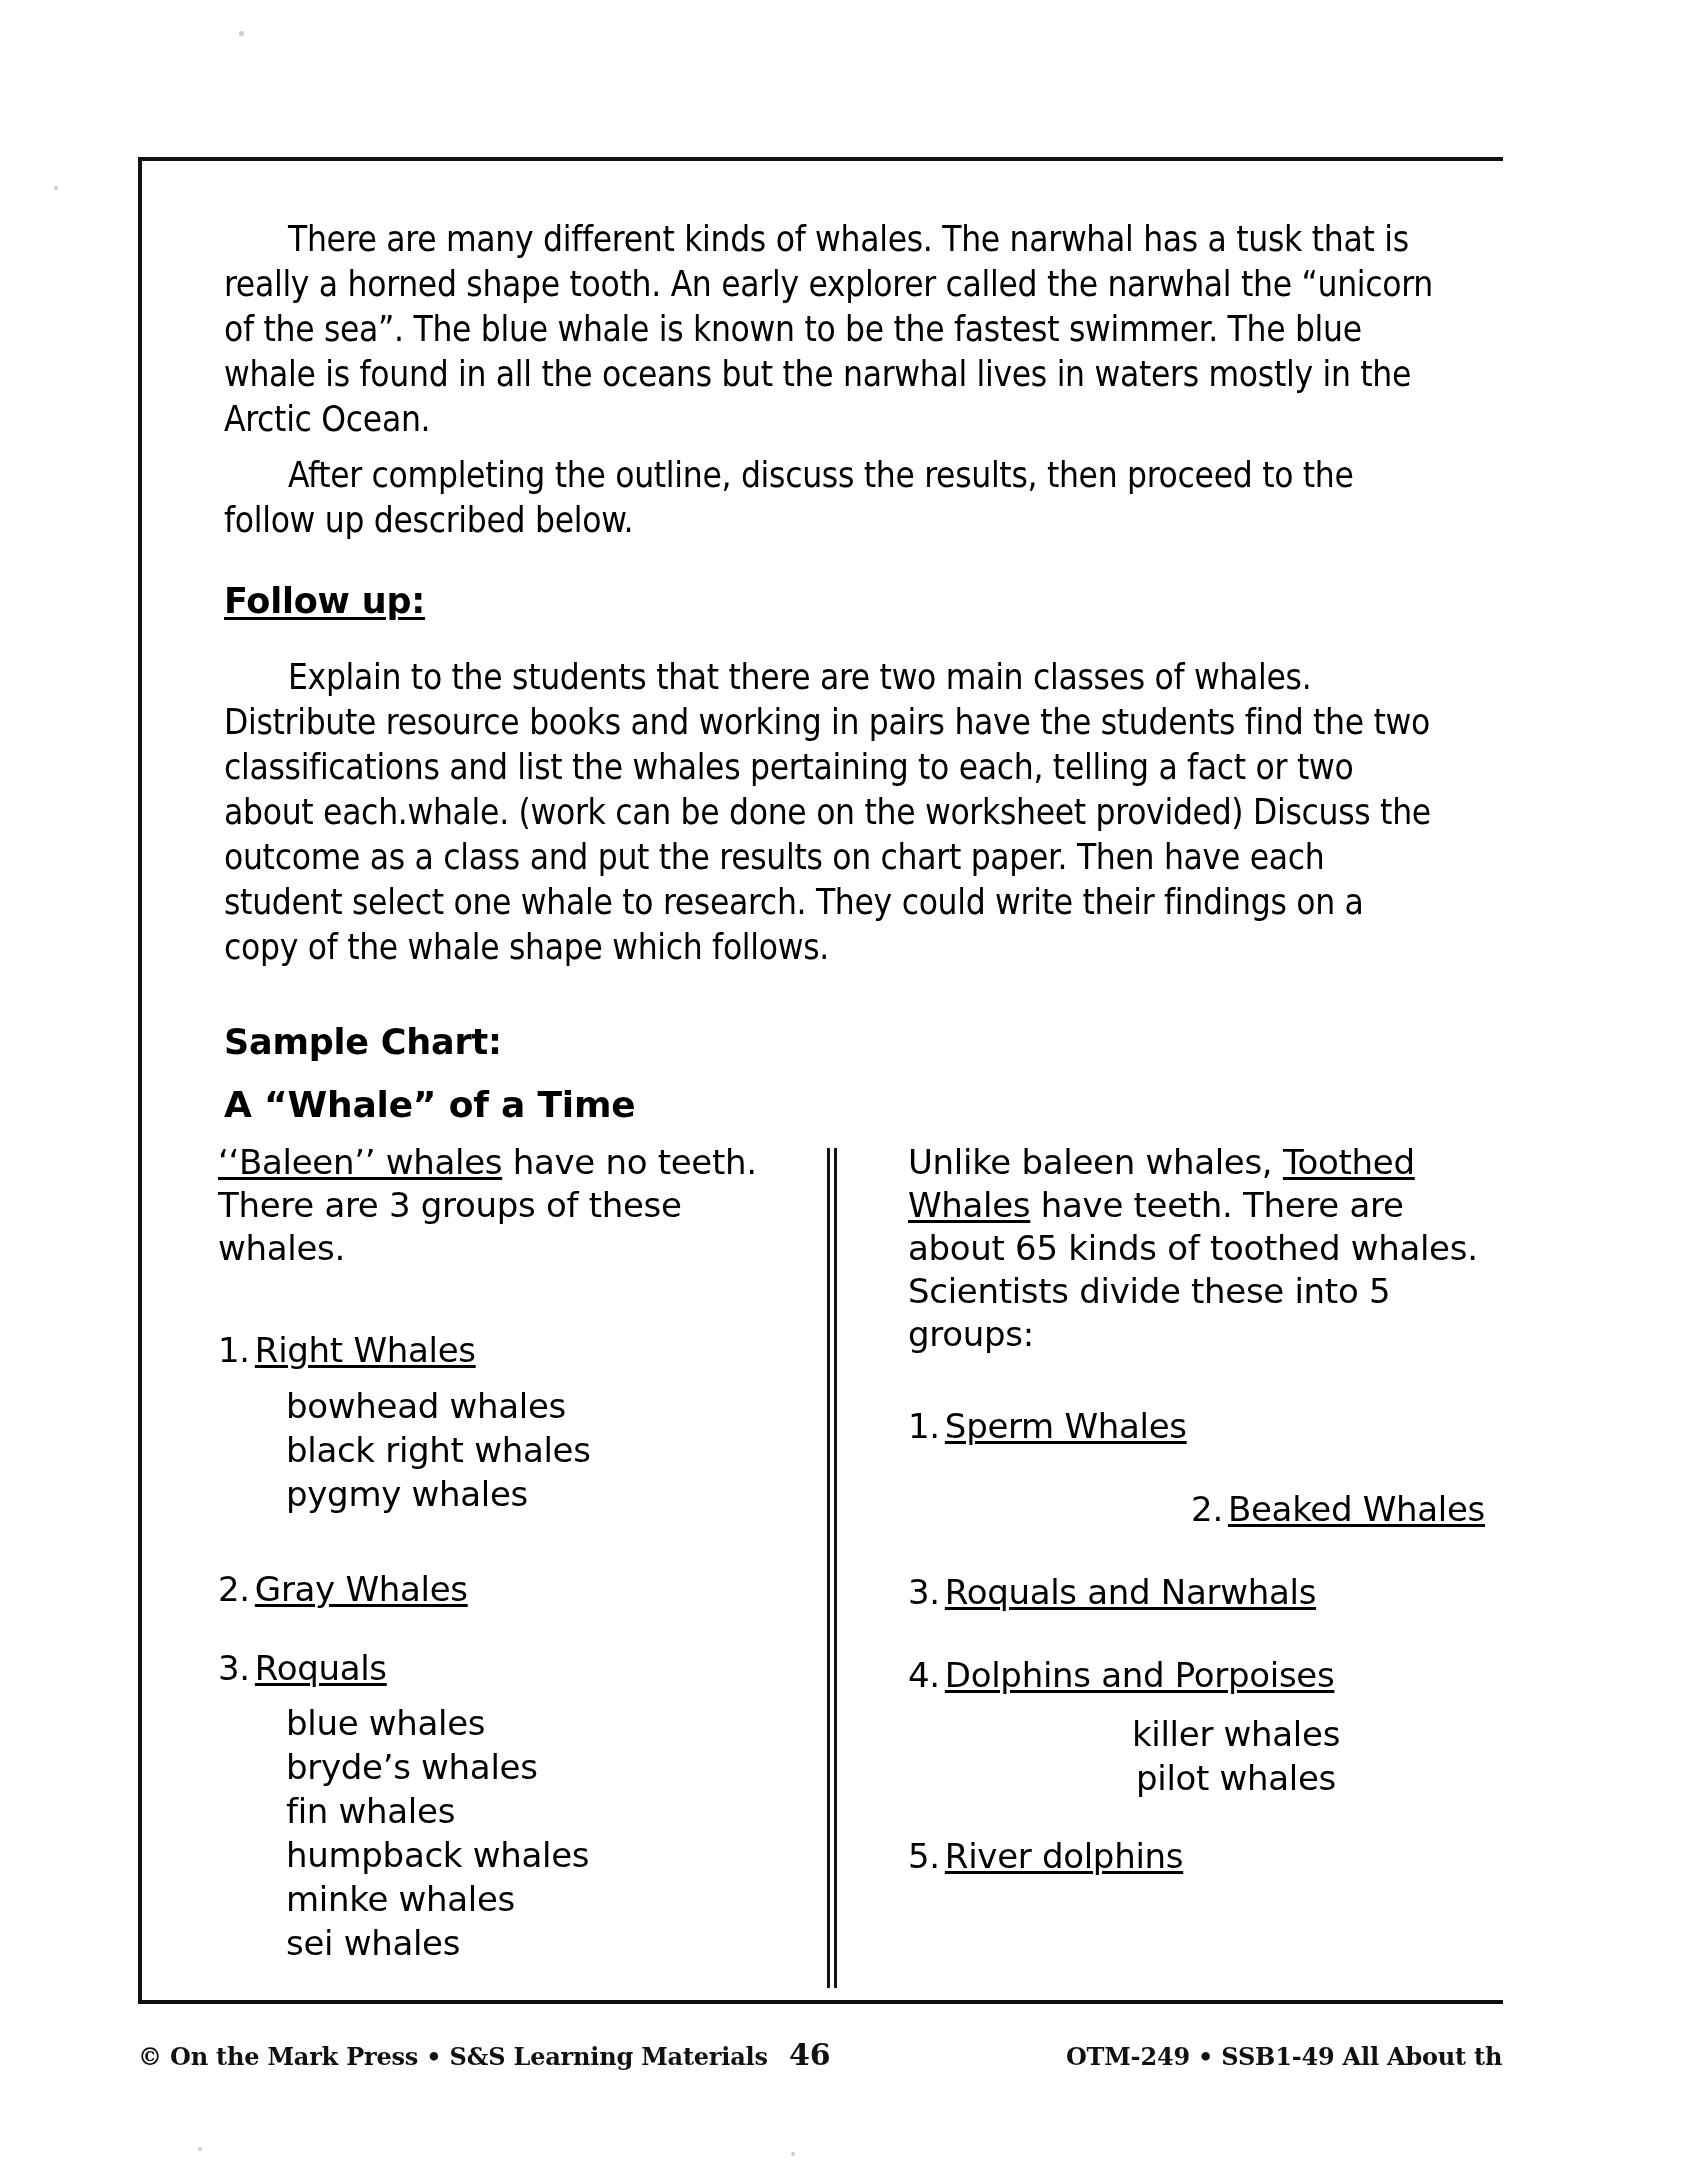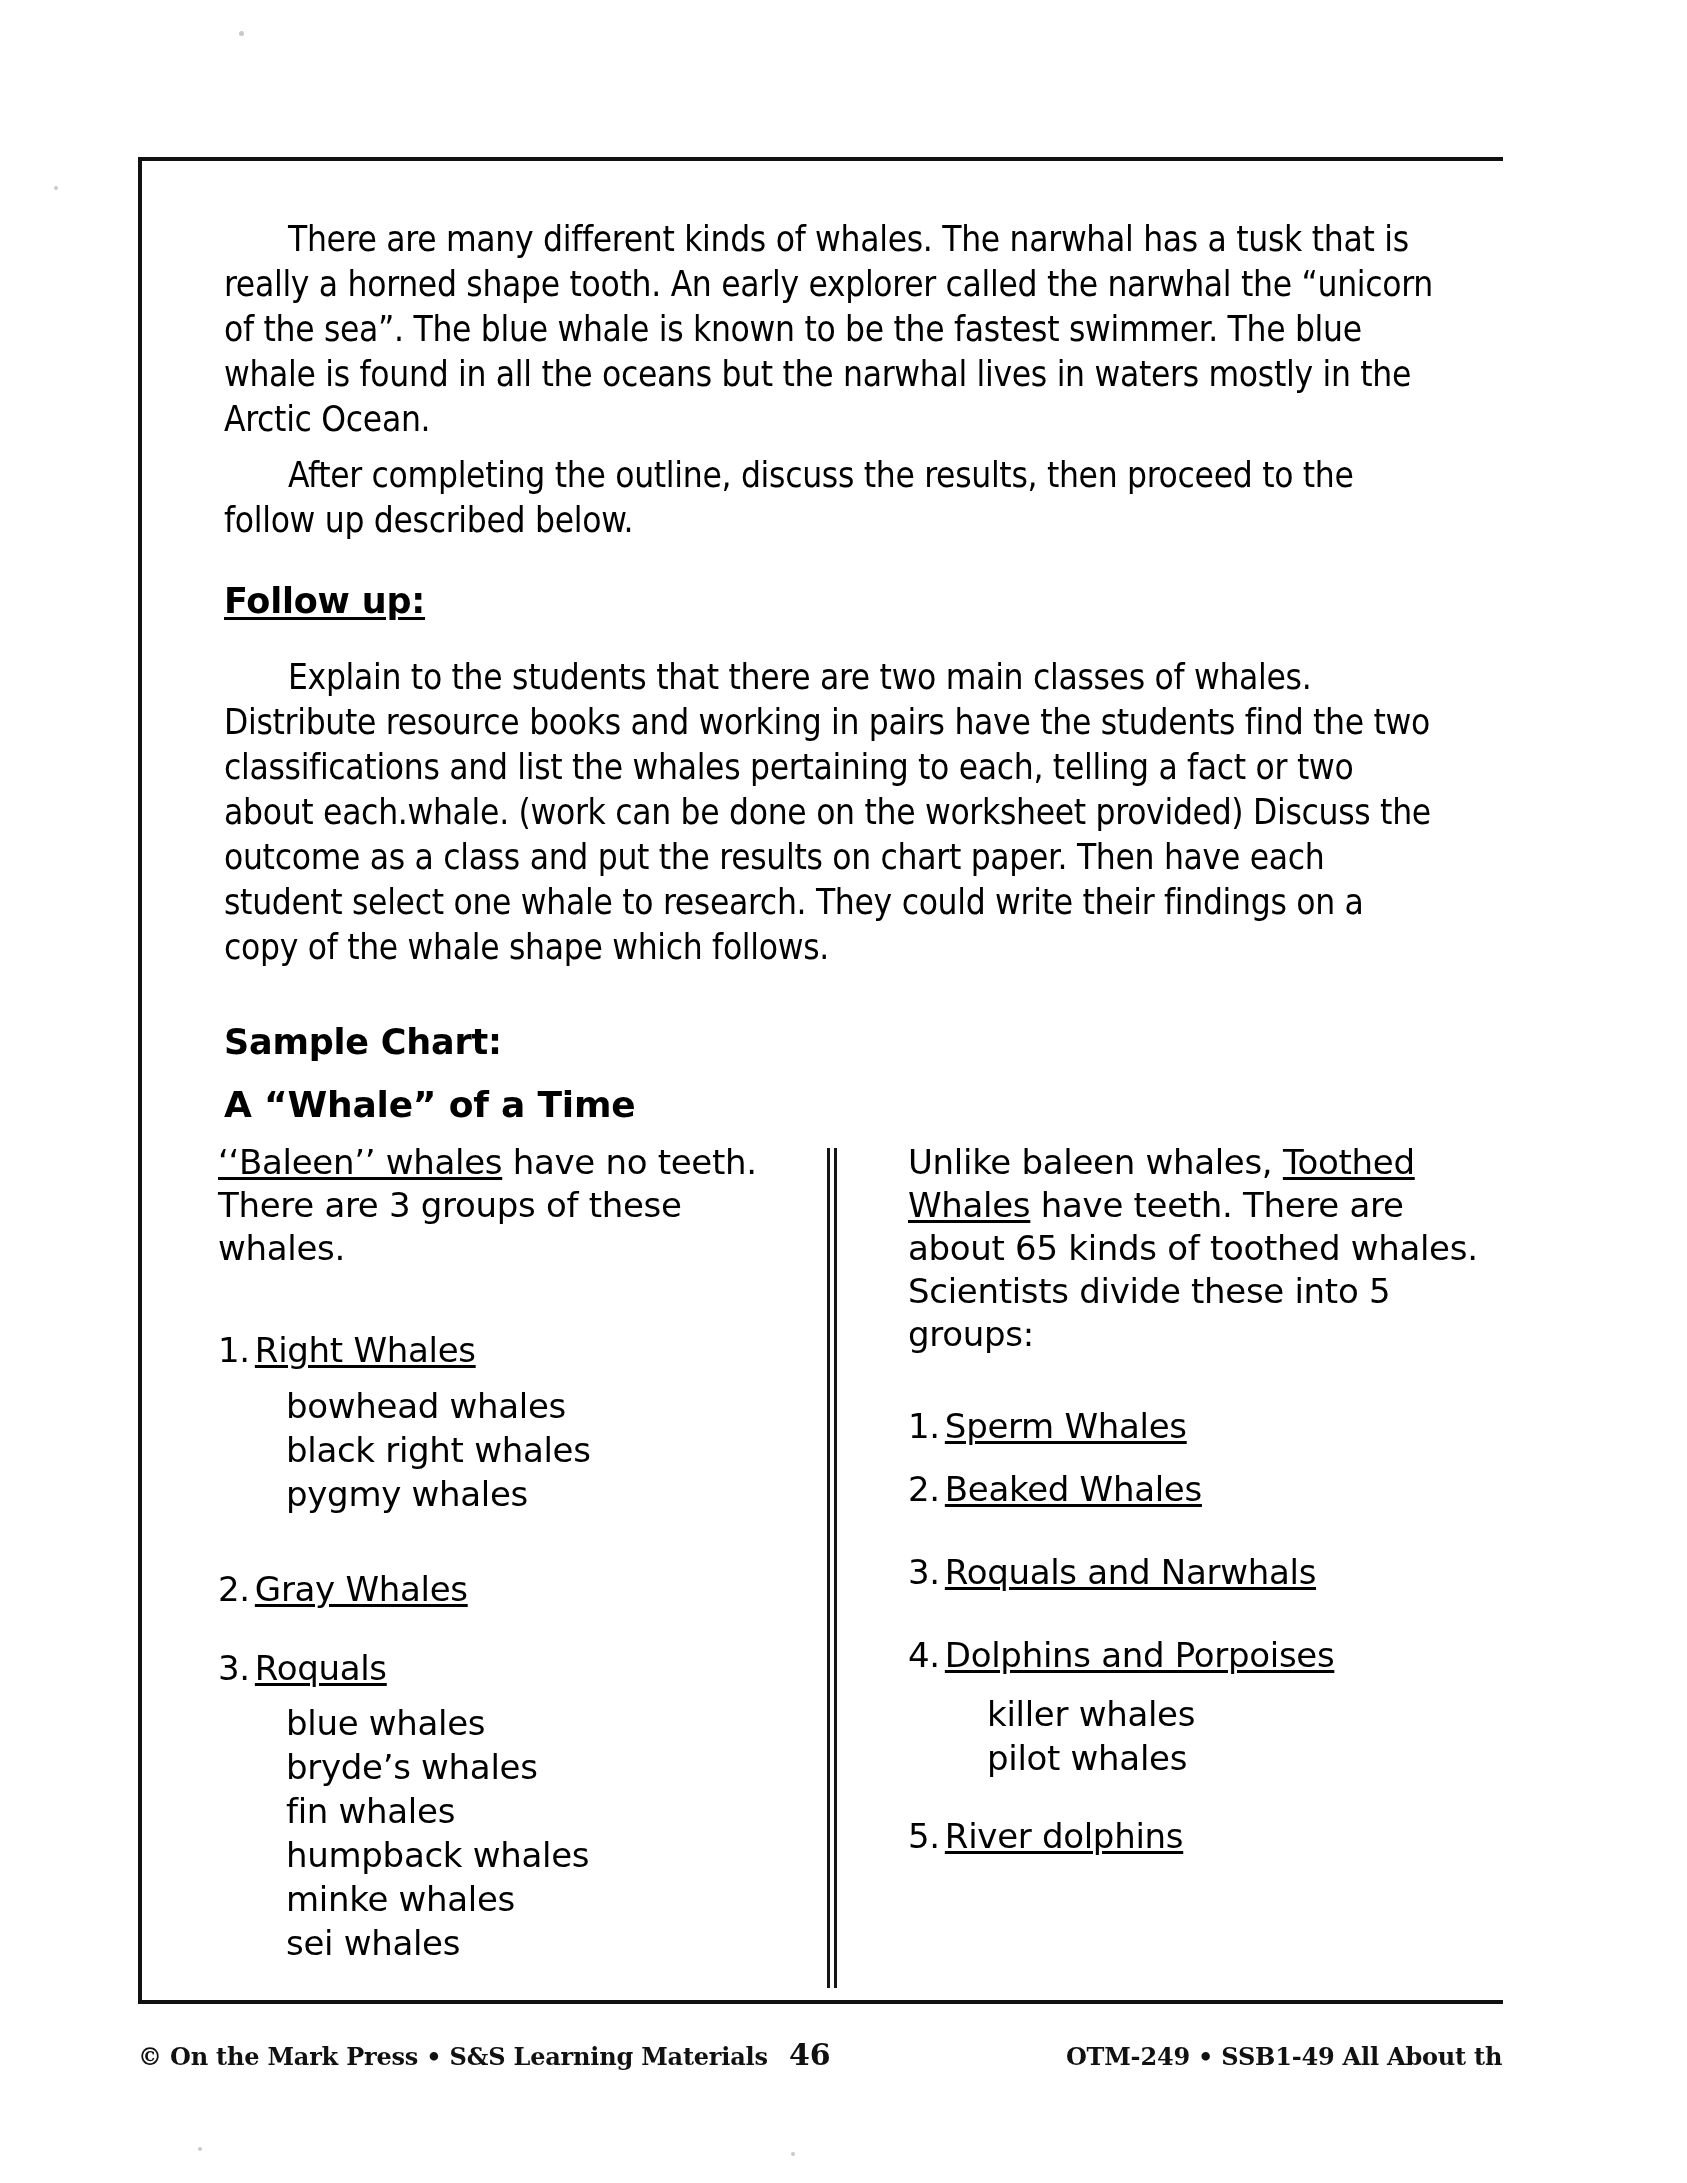"2. Beaked Whales" div.num-item { margin-top: 20px -> 40px; text-align: none -> right }
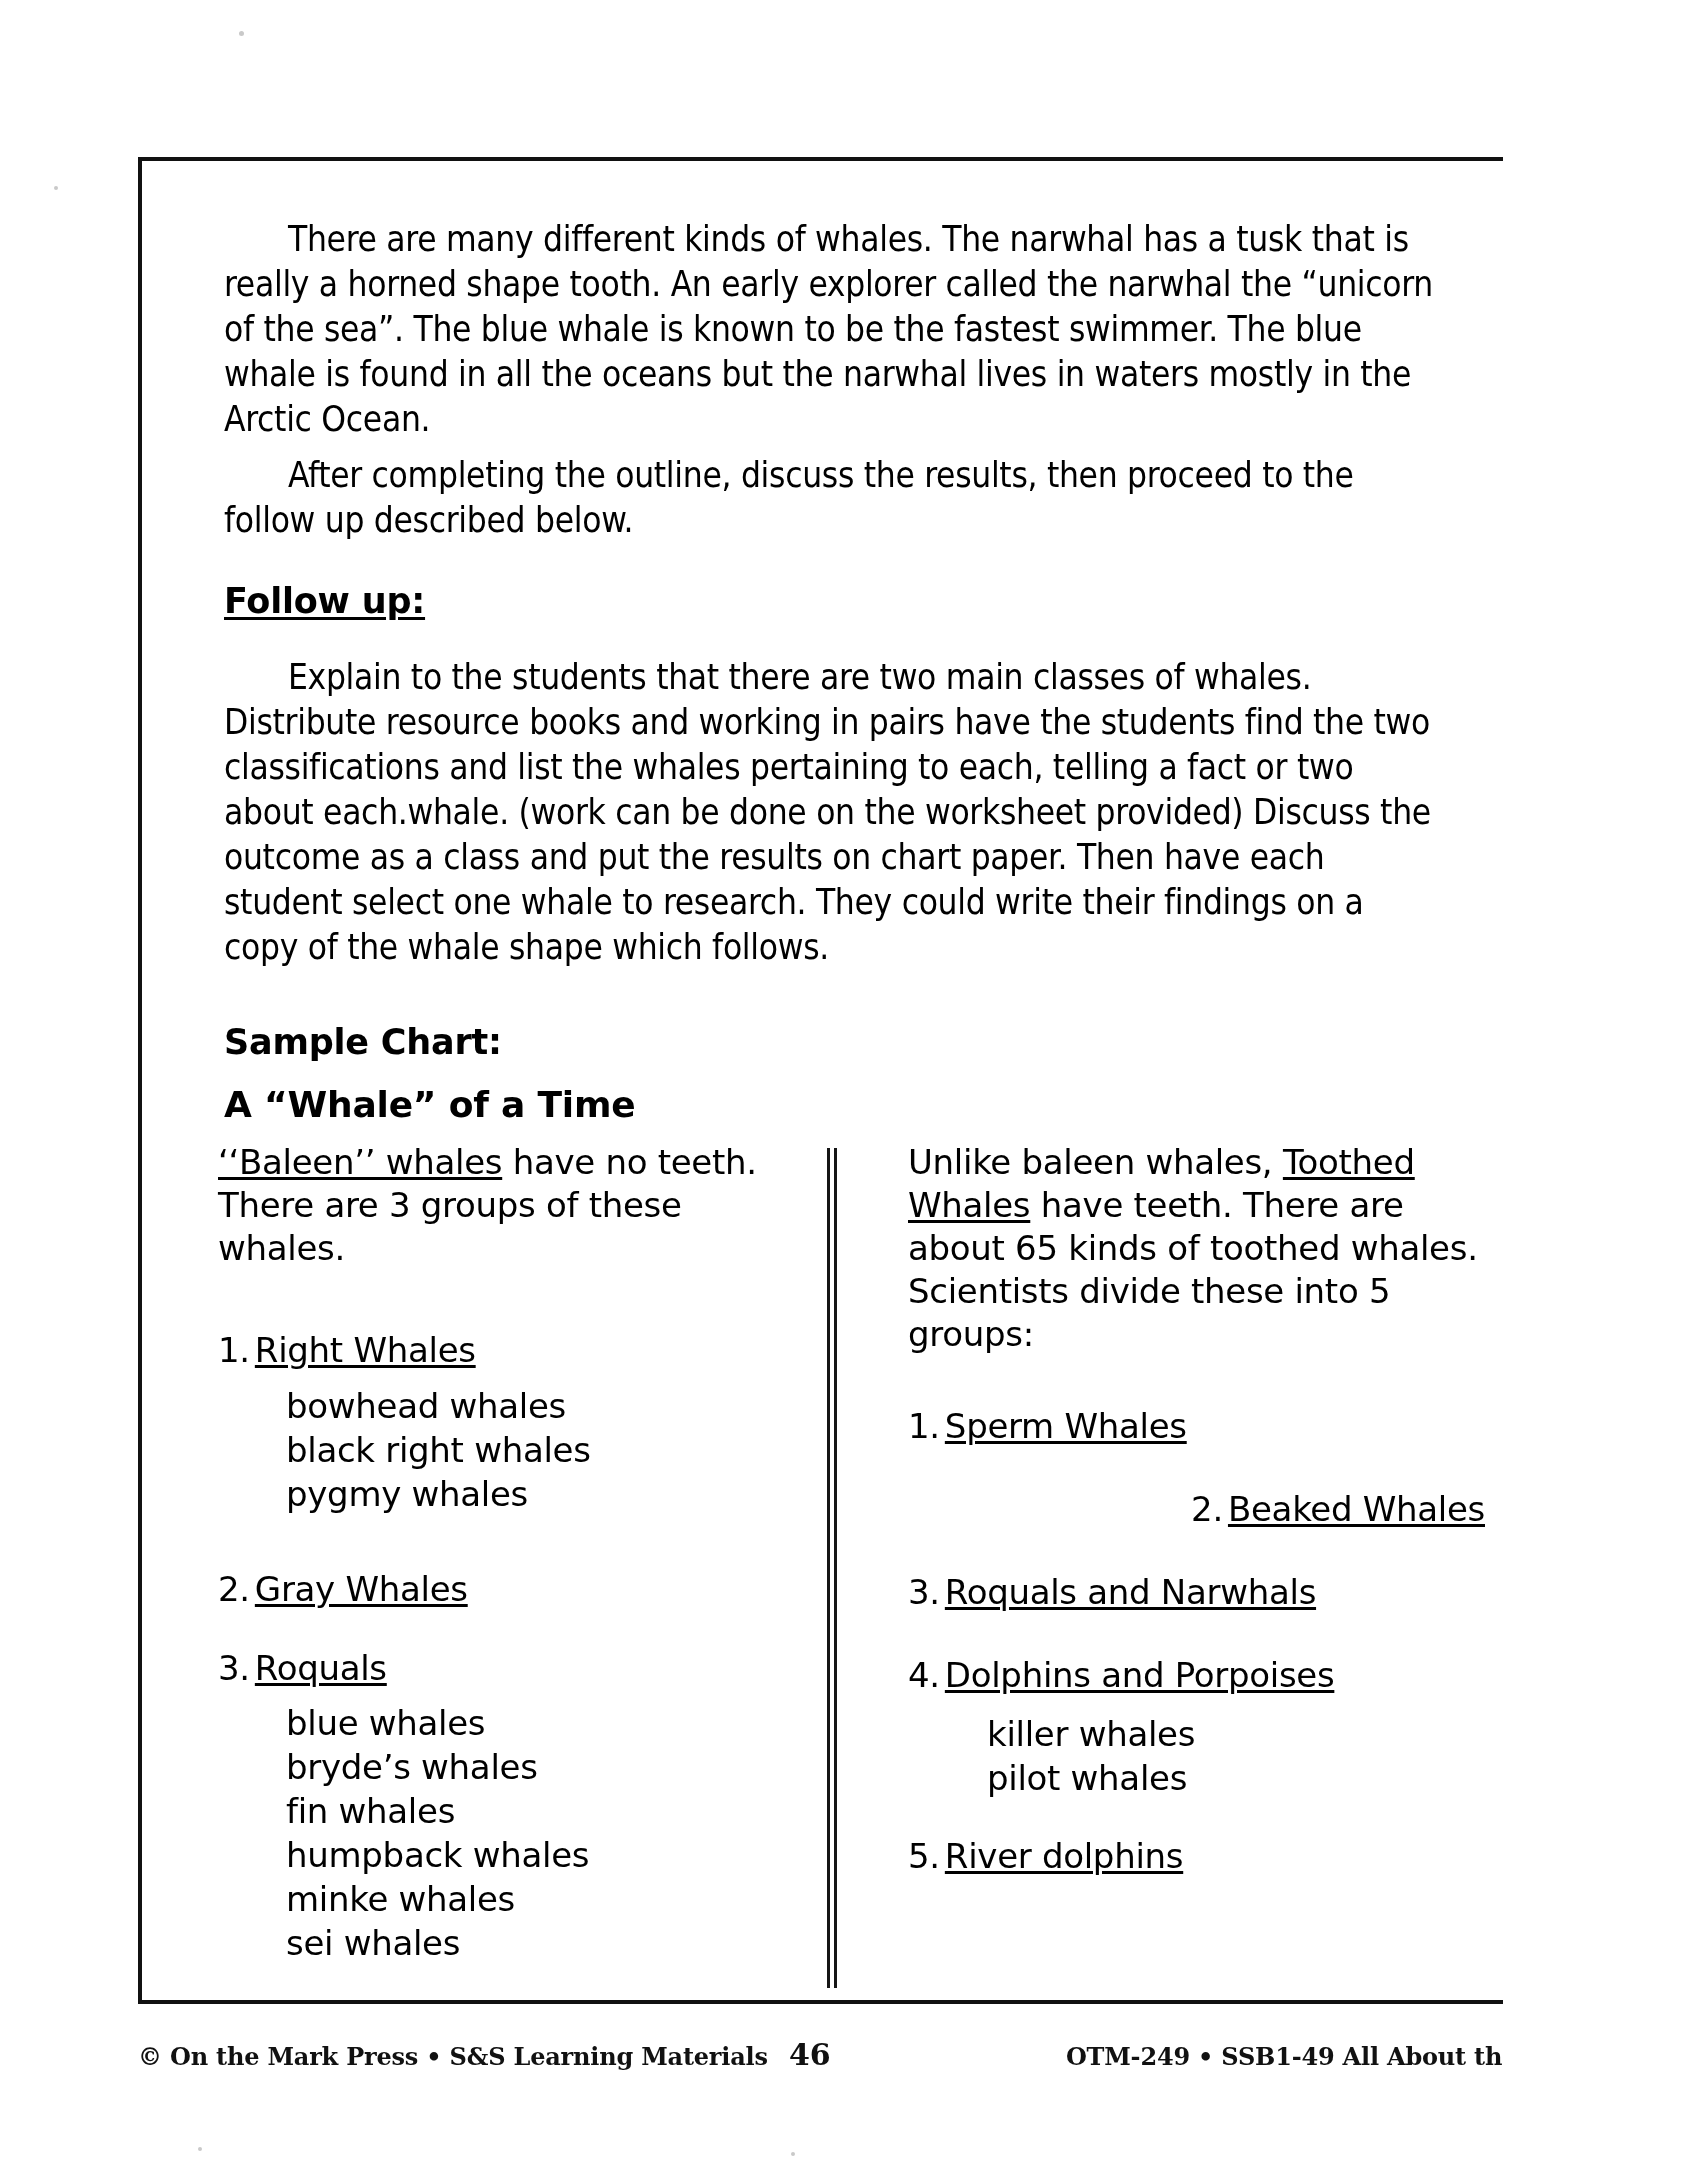"killer whales" div.sub-list { text-align: none -> center }
